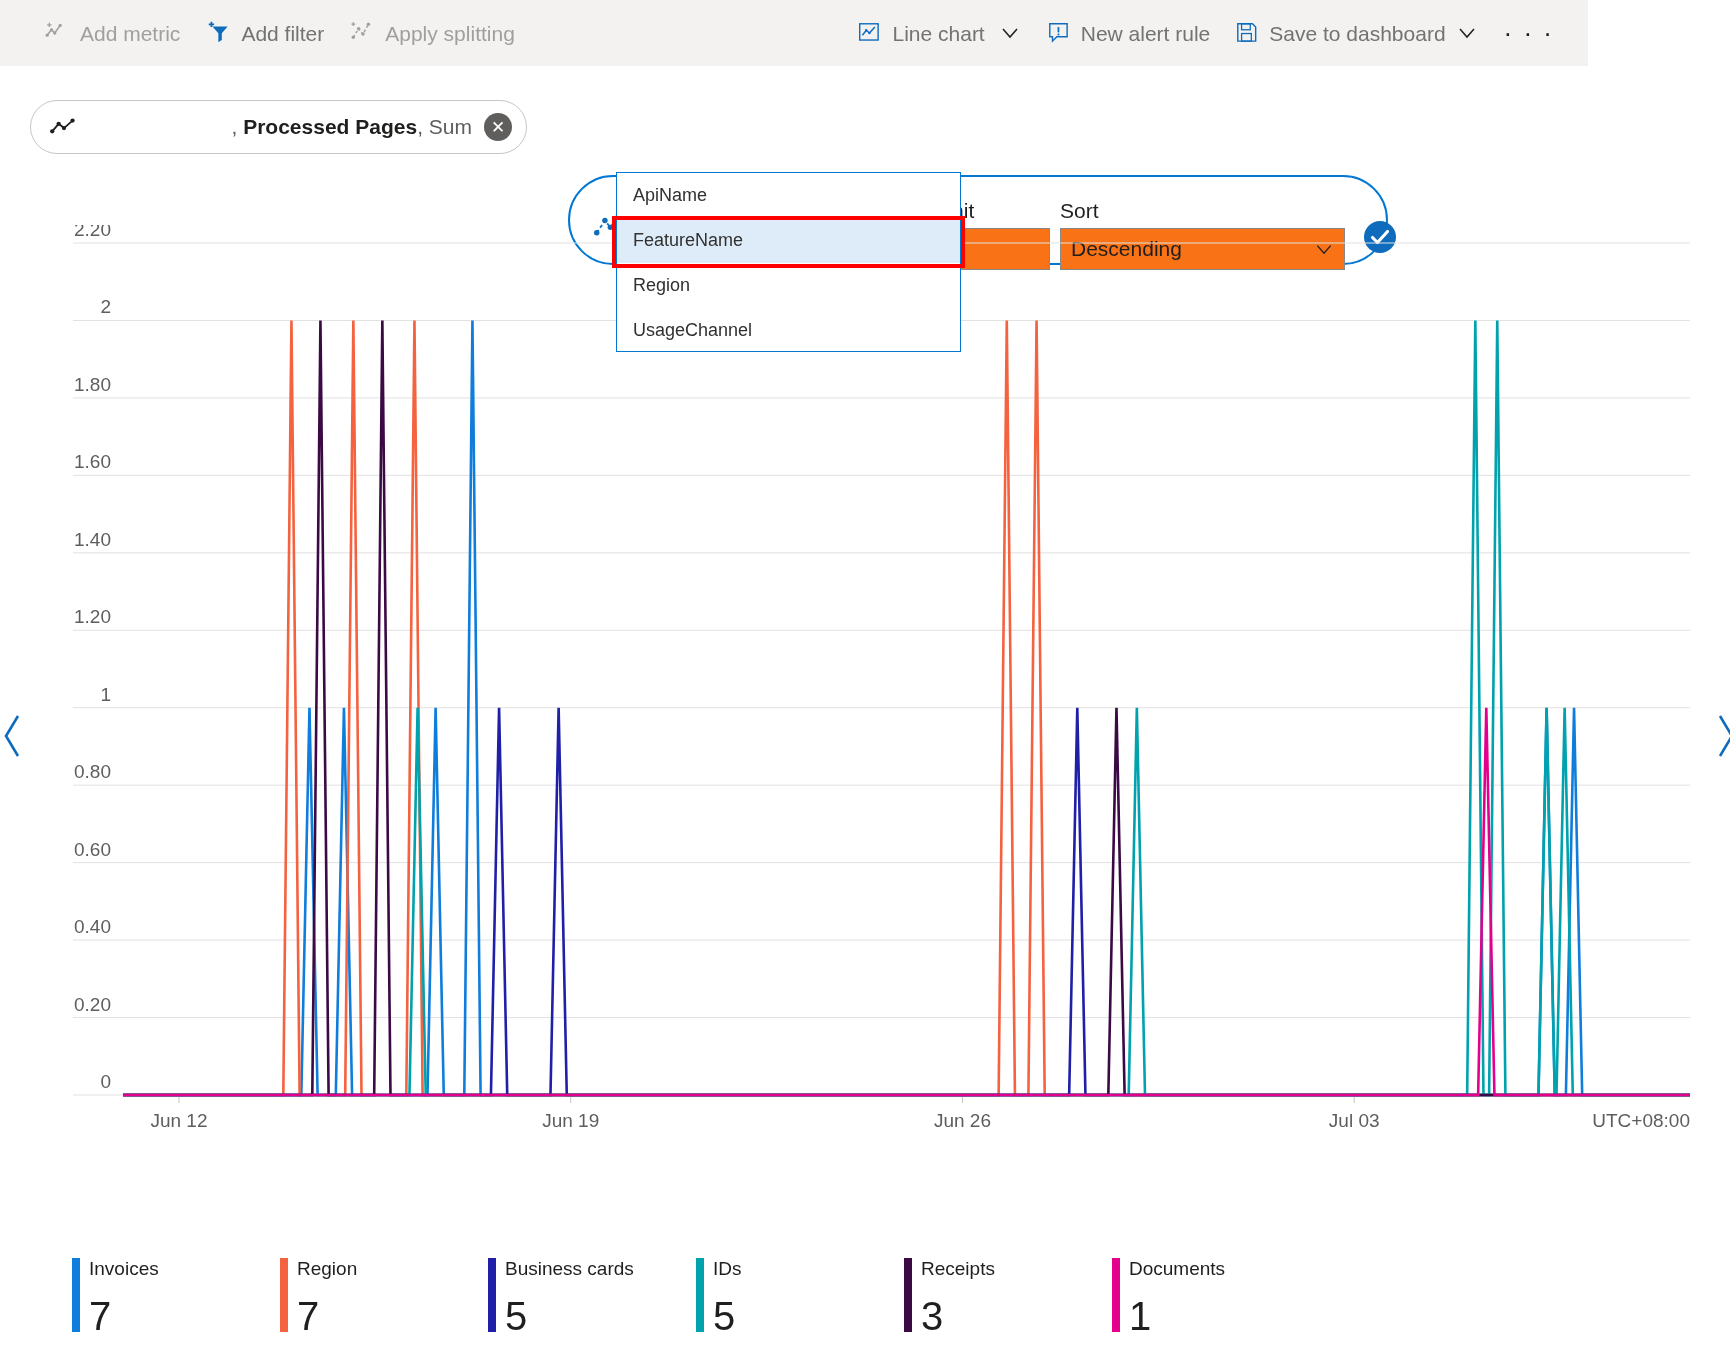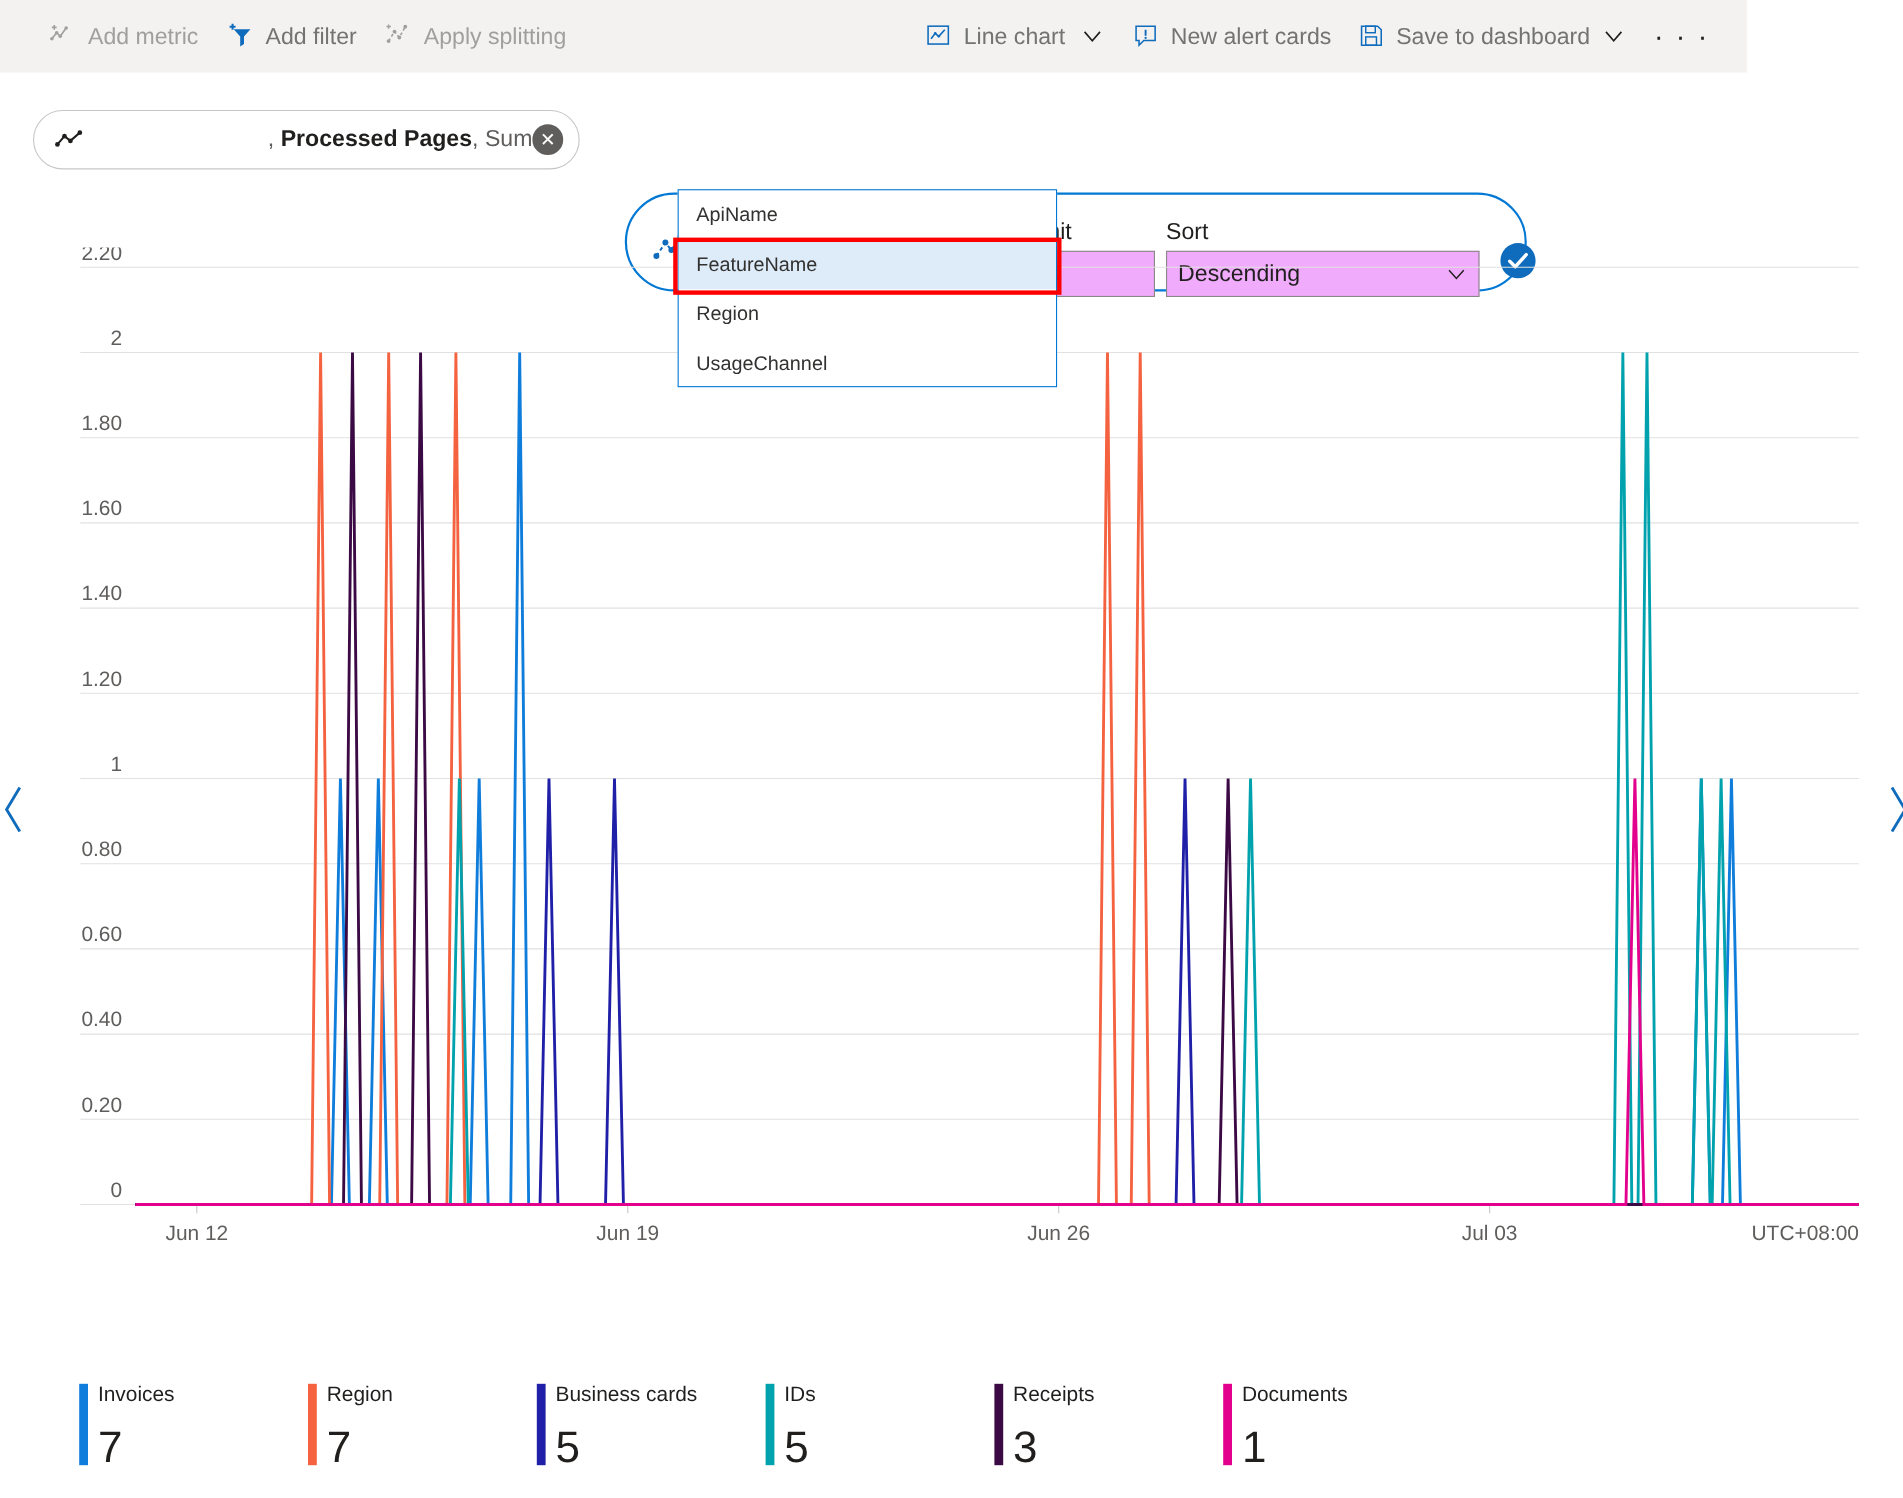"New alert cards" span { text: cards -> rule }
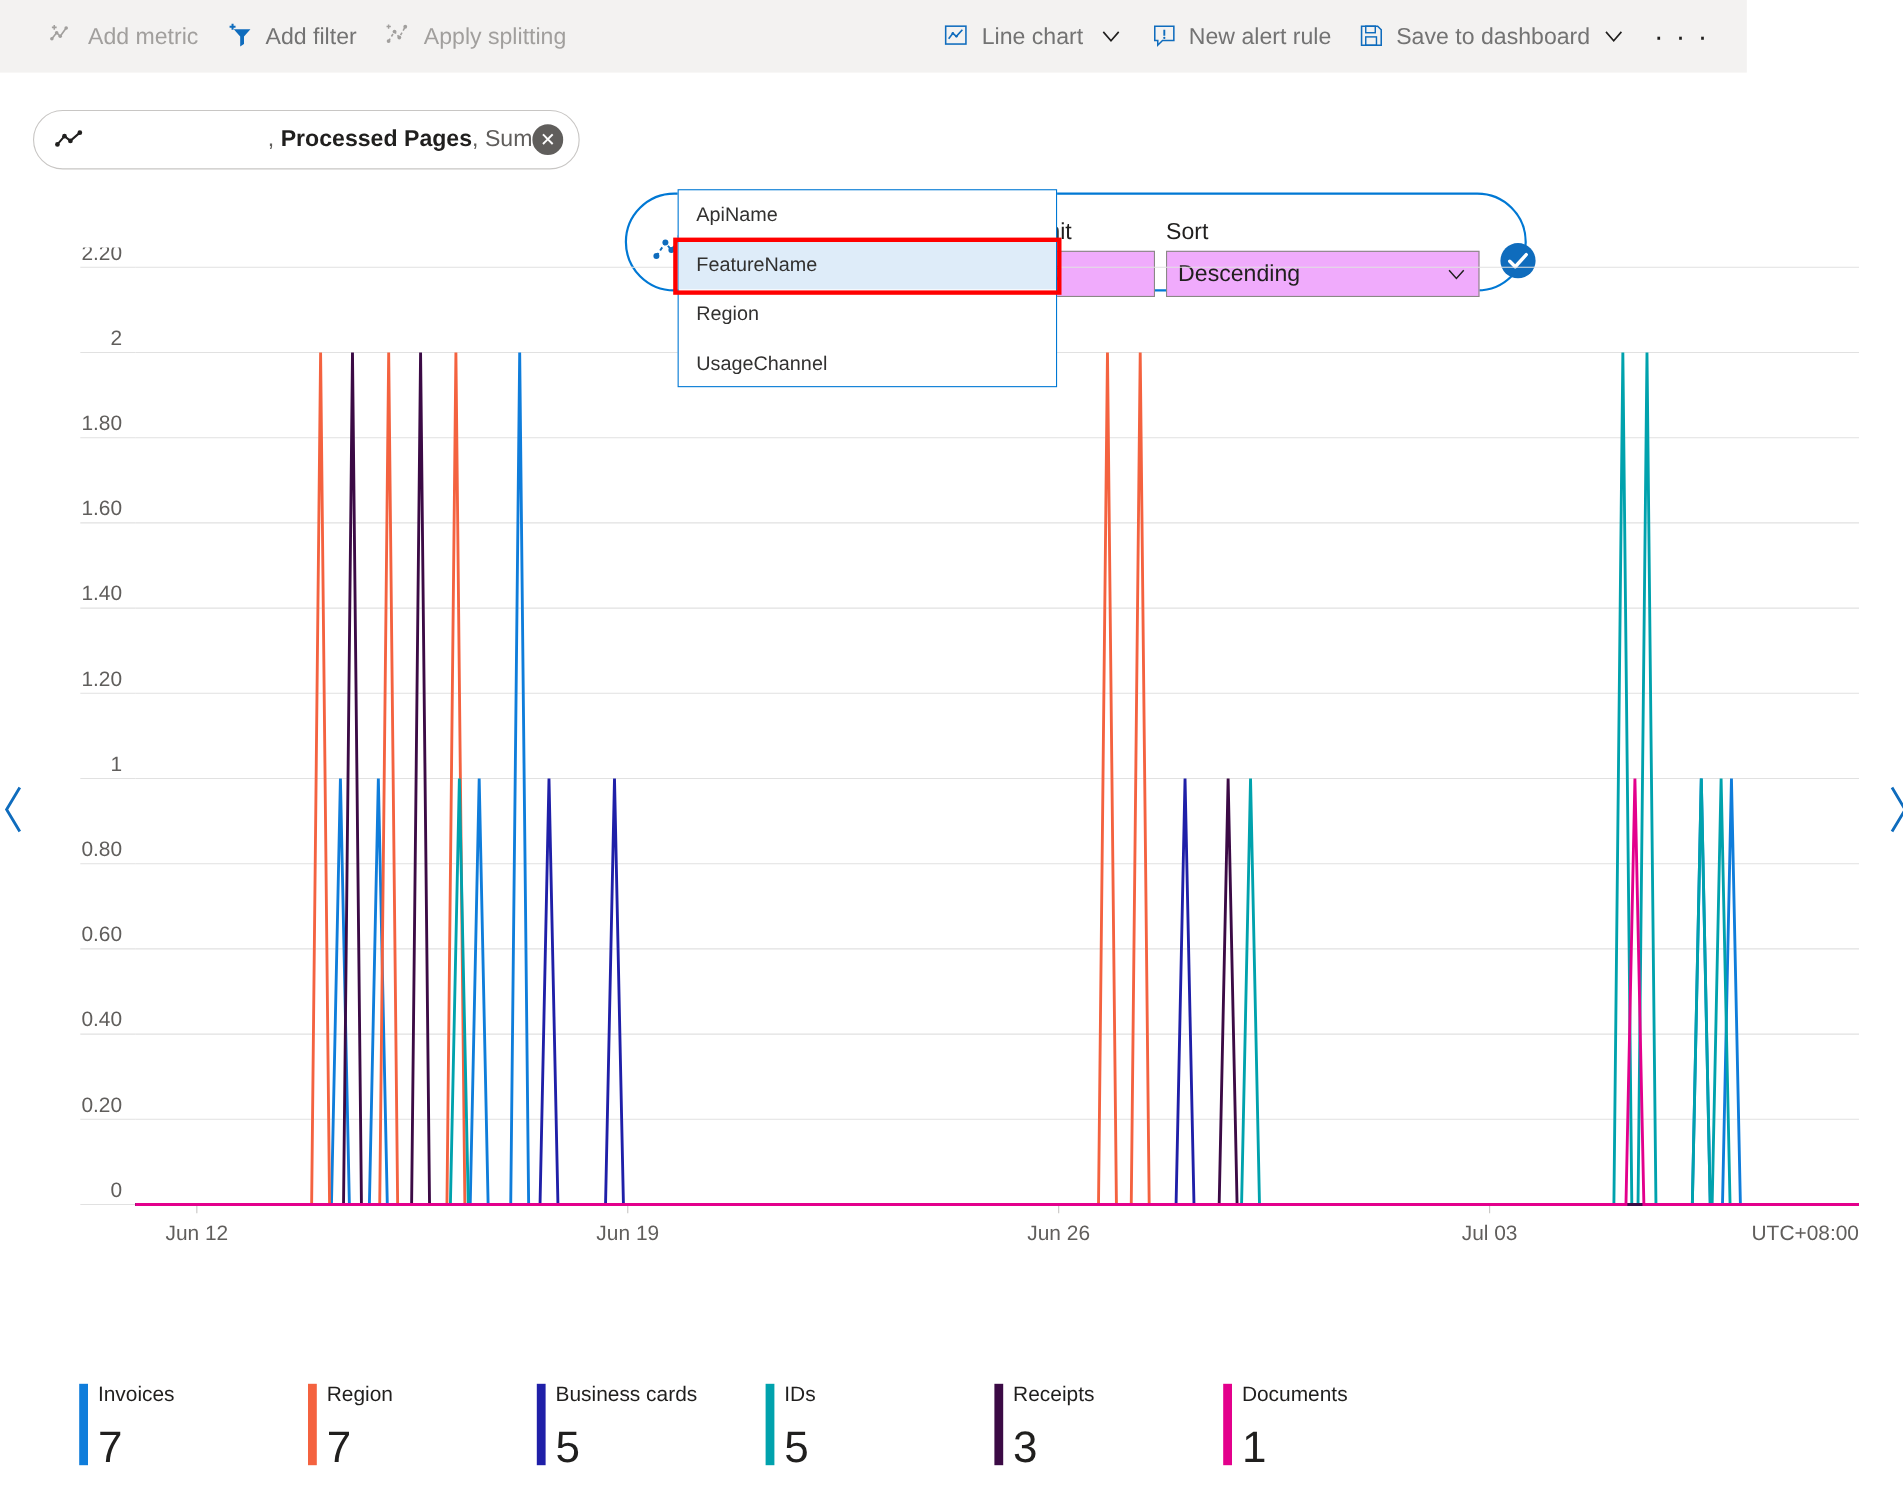", Processed Pages, Sum" .metric-chip .mc-text { padding-right: none -> 12px }
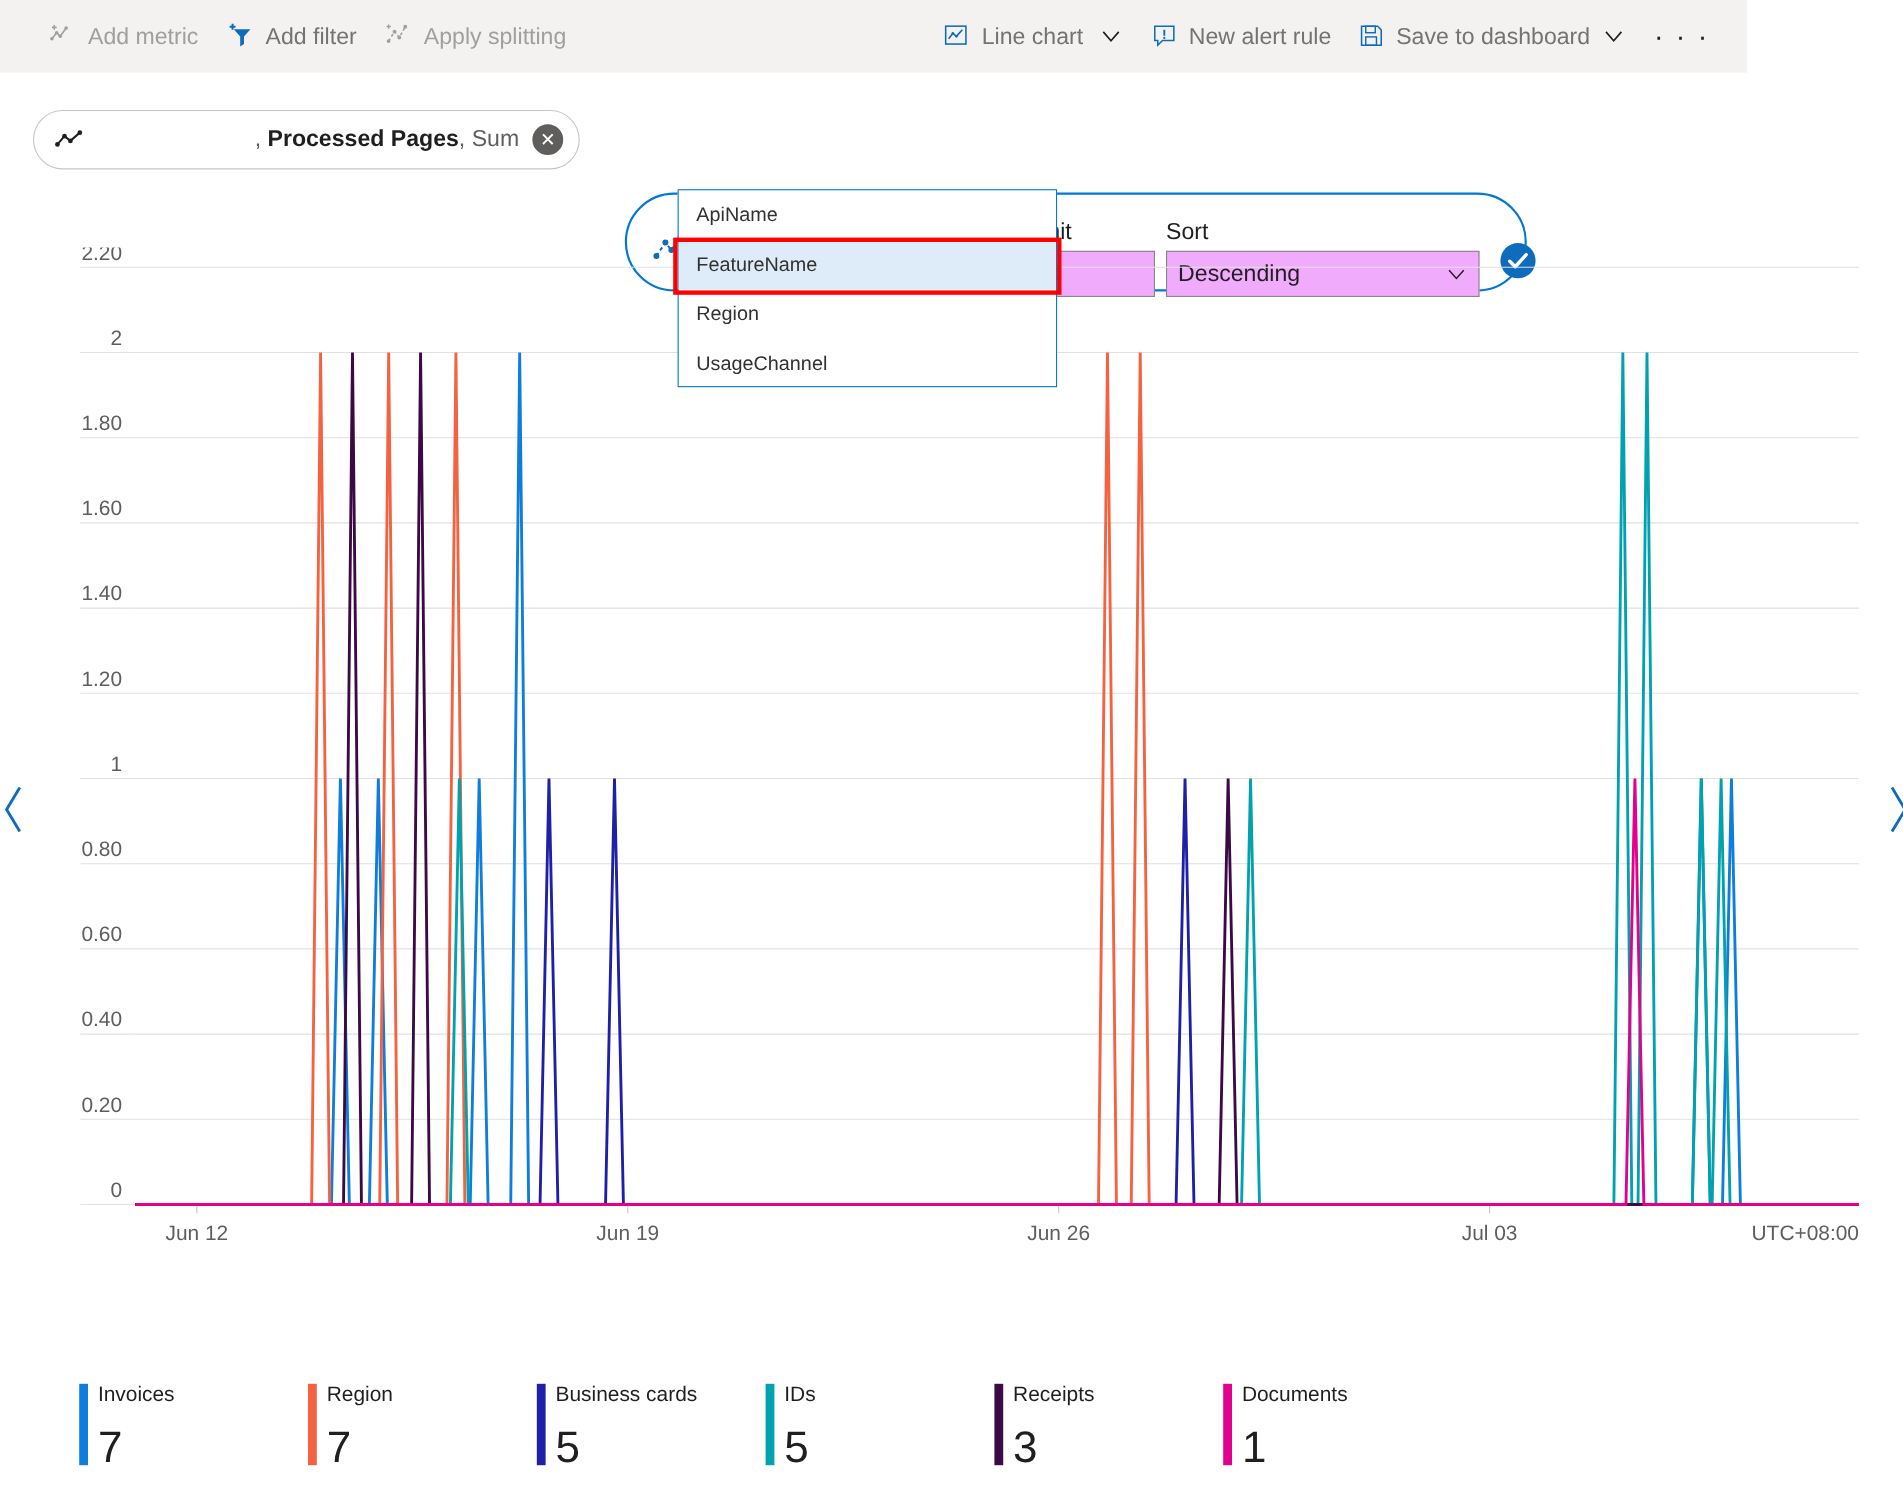"Descending" .fld-box { background: #f0abfc -> #f97316 }
